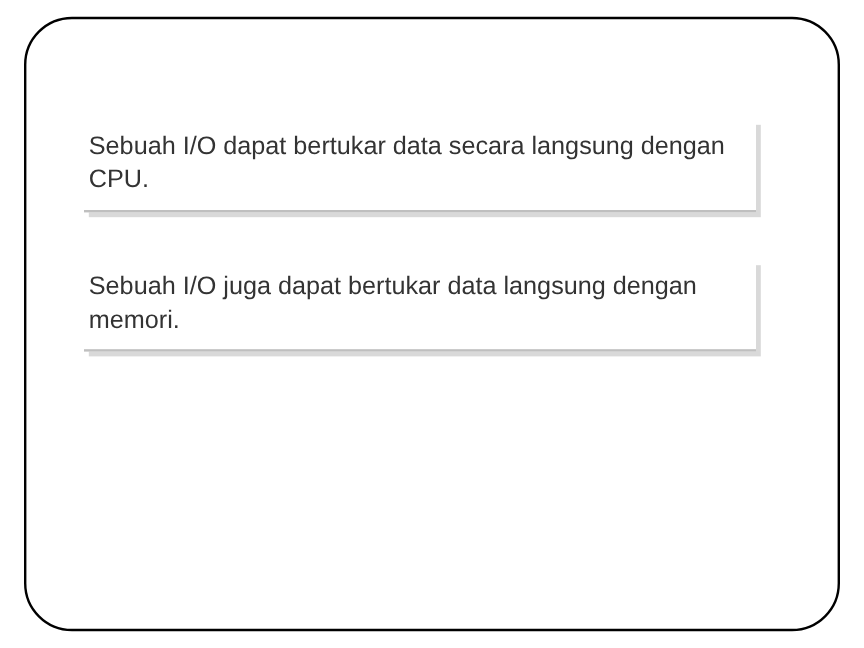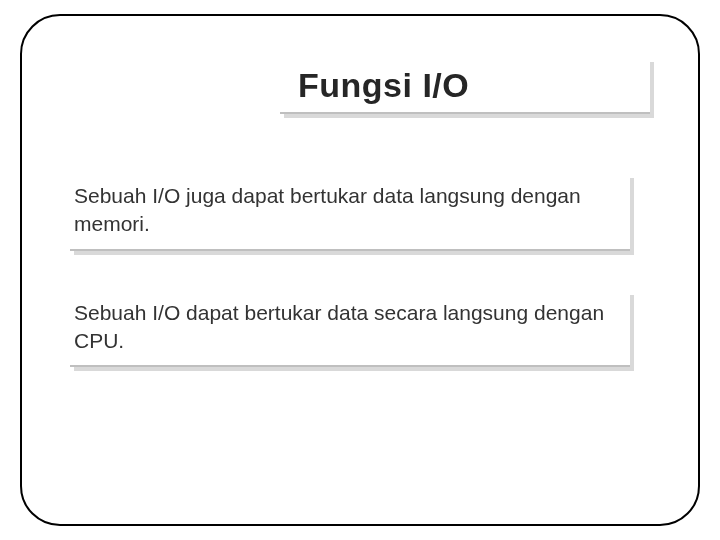"Fungsi I/O" div.title-wrap { html: <div> <div></div> <div> <span>Fungsi I/O</span> </div> </div> -> none }
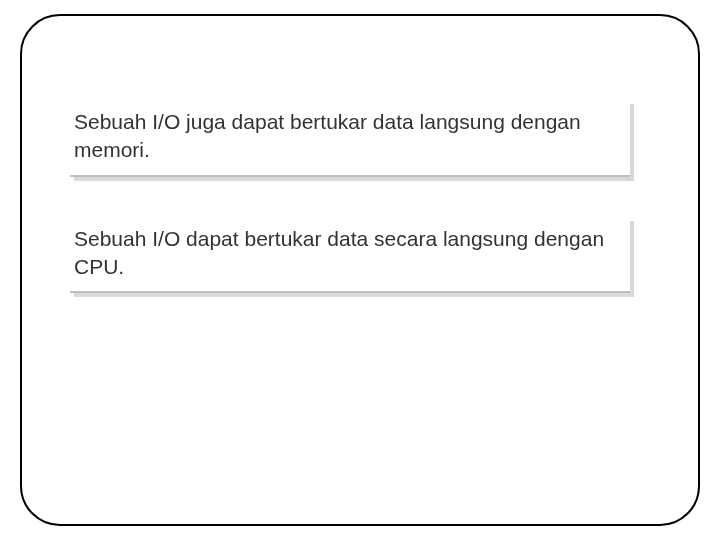"Sebuah I/O juga dapat bertukar" div.body-block { order: before "Sebuah I/O dapat bertukar data" -> after "Sebuah I/O dapat bertukar data" }
